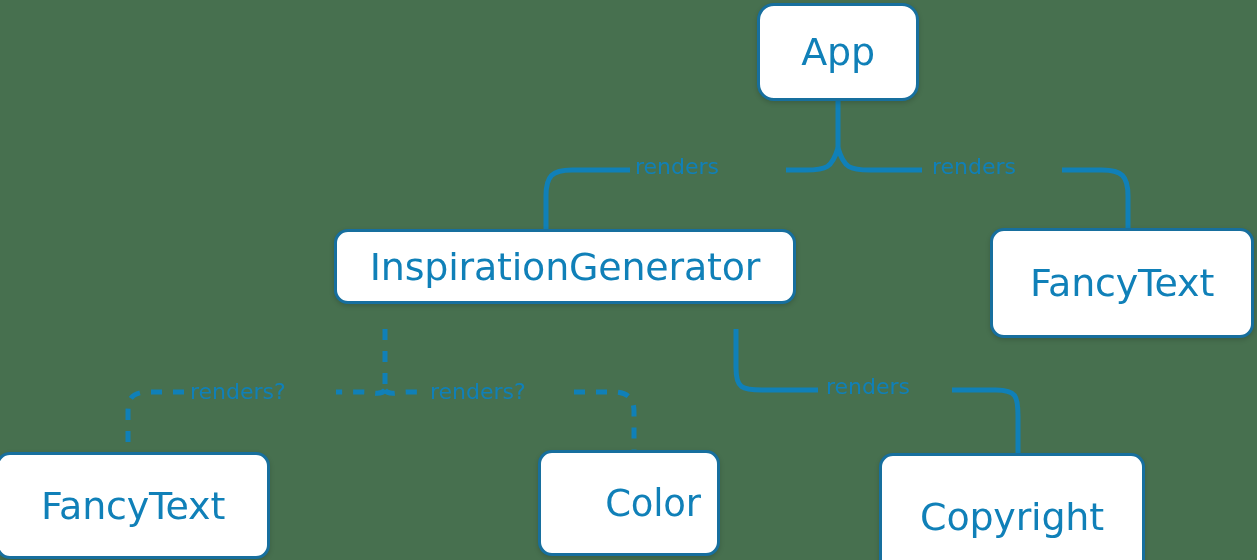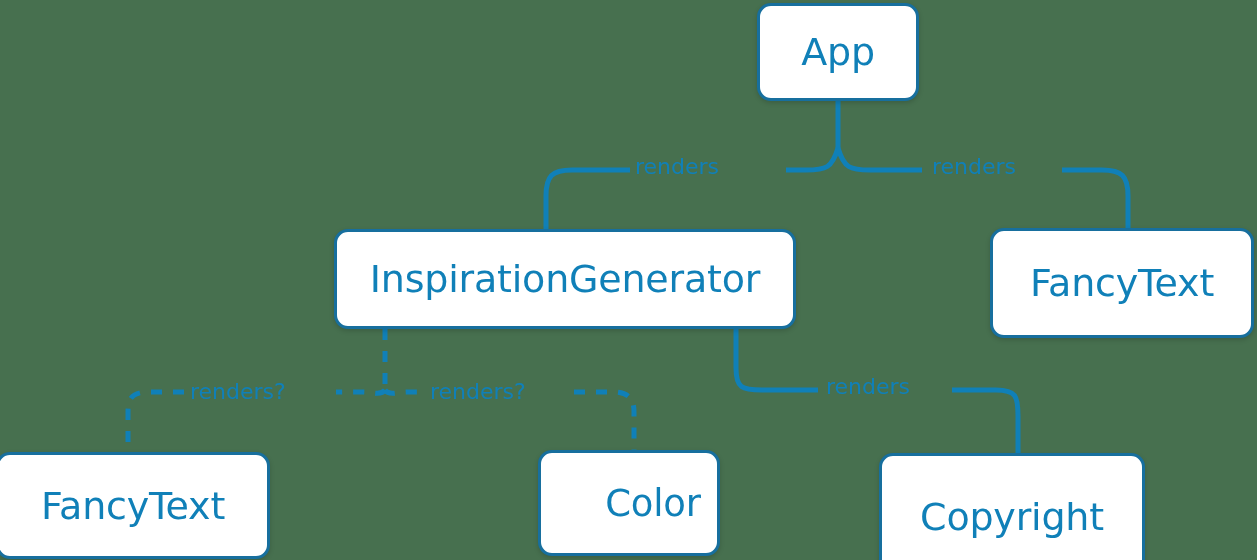"App" #node-app { border-radius: none -> 17px }
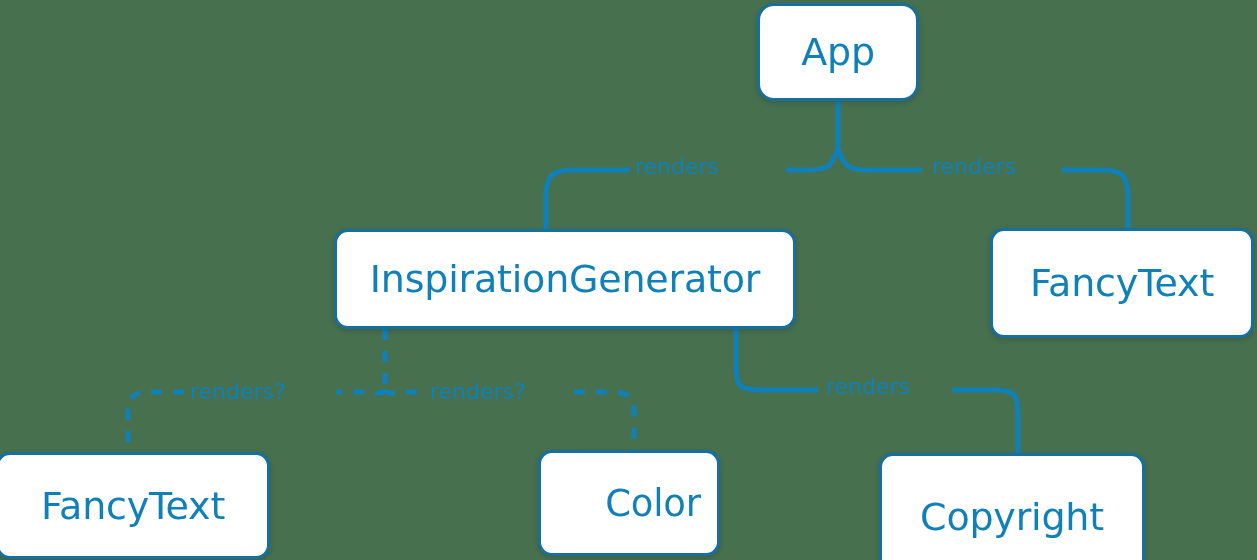"InspirationGenerator" #node-inspgen { height: 100px -> 75px }
